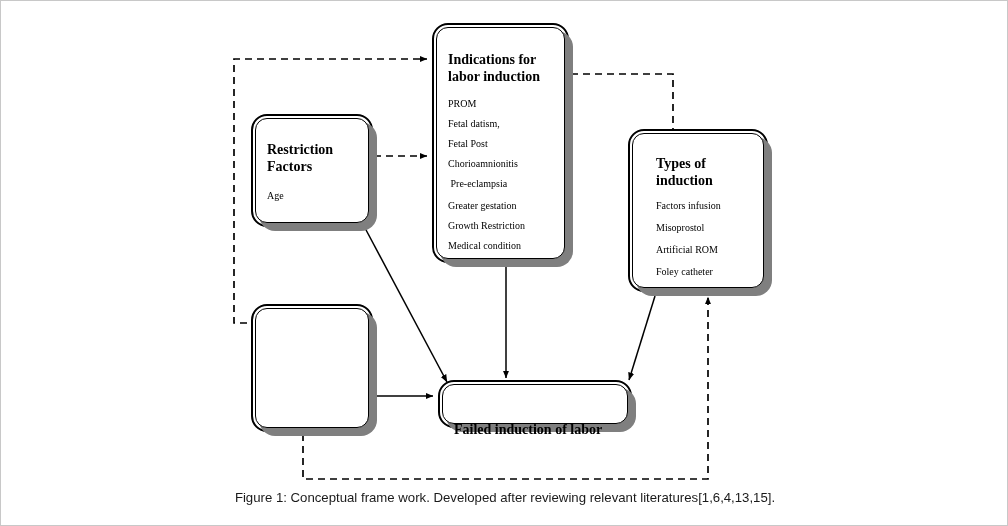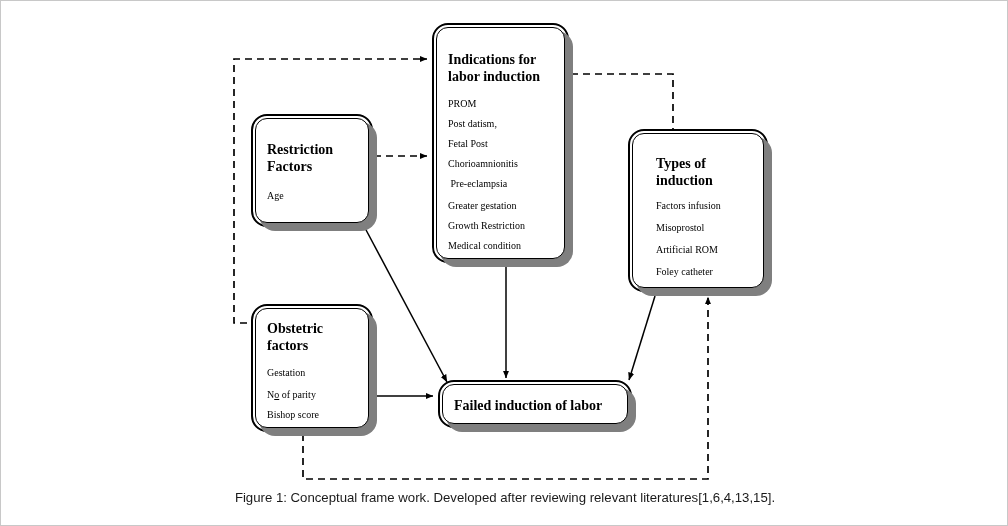"Post datism," div.itm { text: Post -> Fetal }
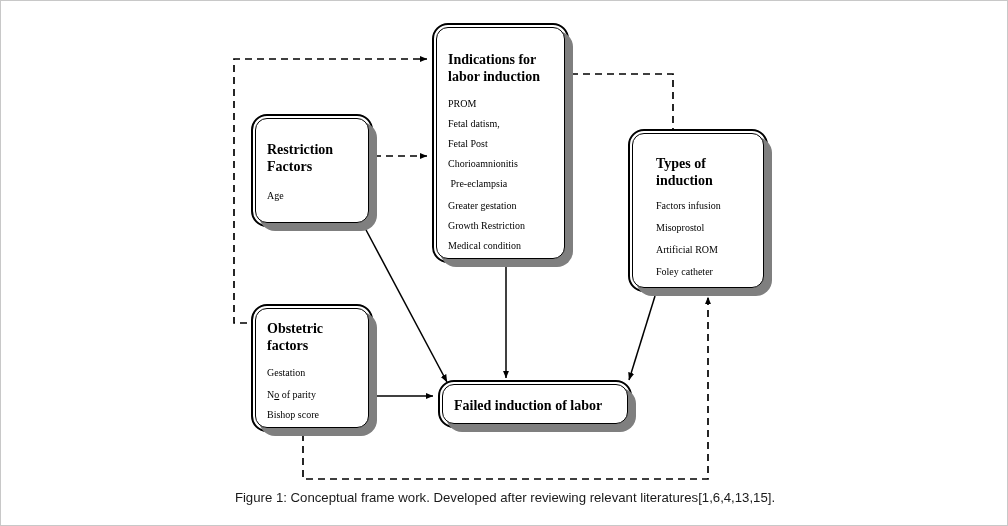"Obstetric factors" div.body { html: <div> <div>Obstetric factors</div> <div>Gestation</div> <div><span>N</span><u>o</u><span> of parity</span></div> <div>Bishop score</div> </div> -> none }
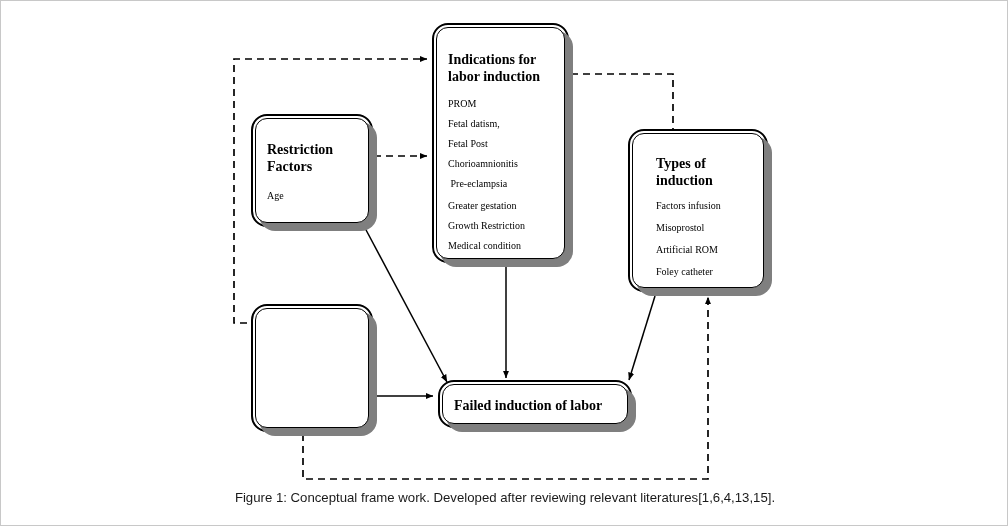"Failed induction of labor" #node-failed .body { margin-top: none -> 24px }
